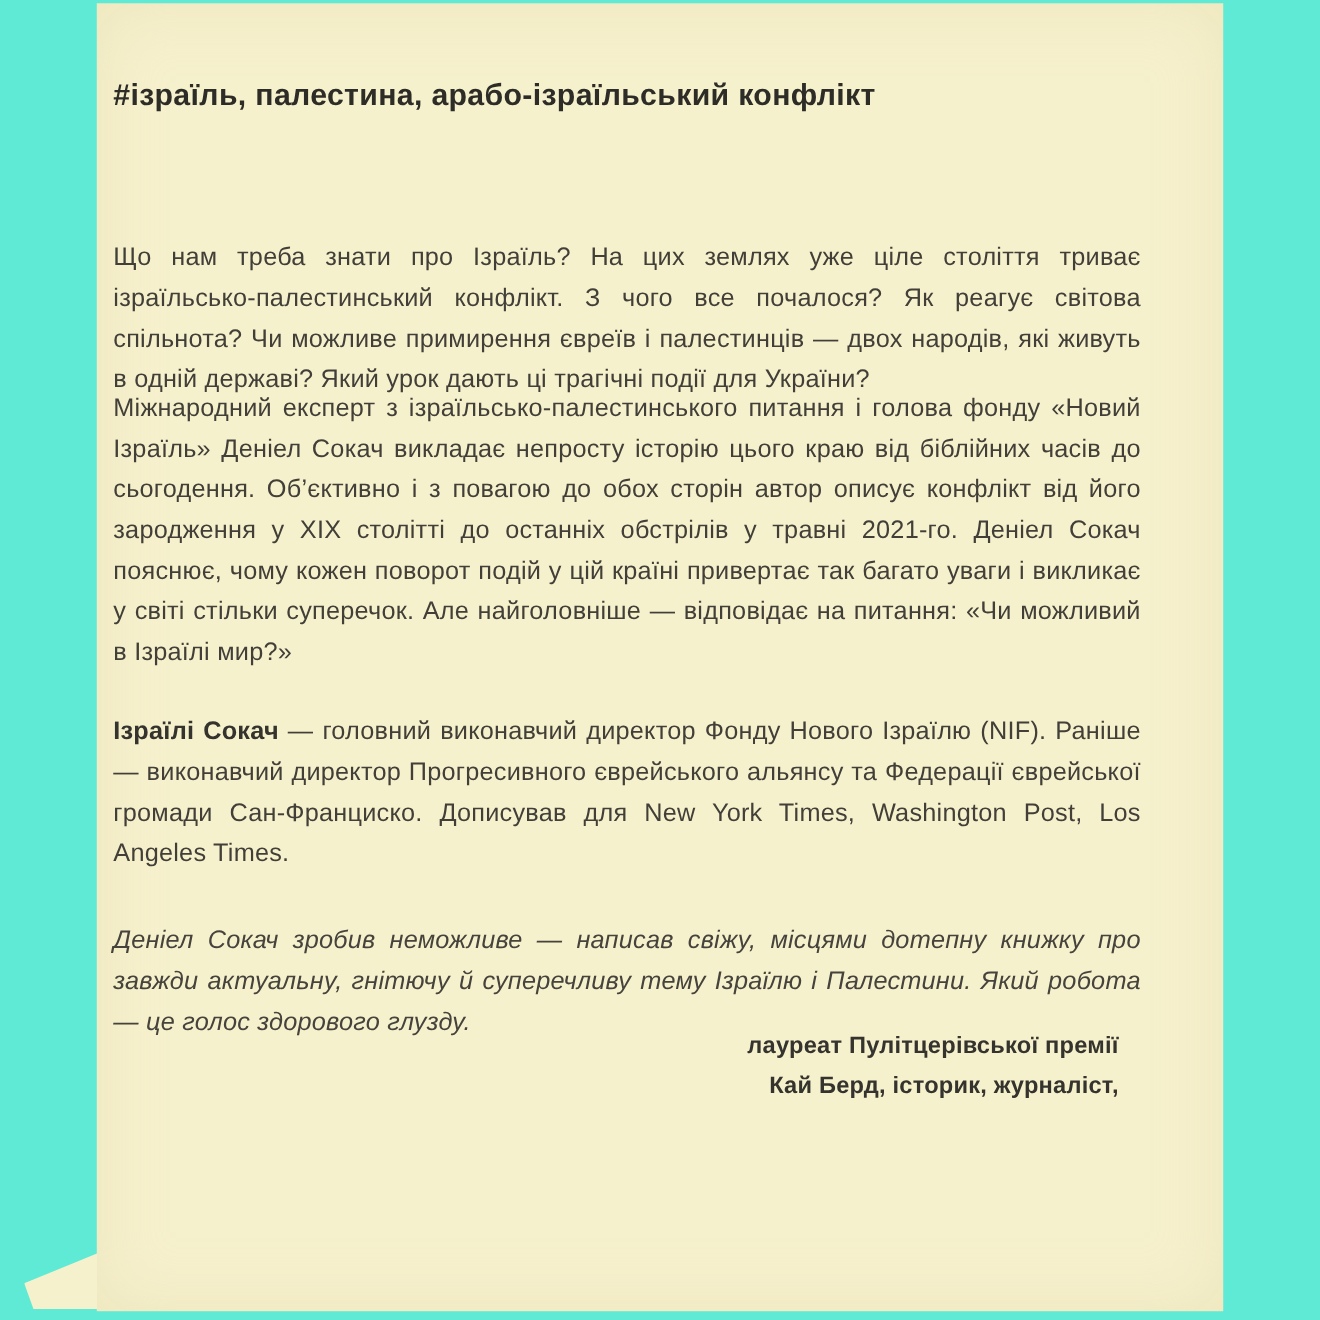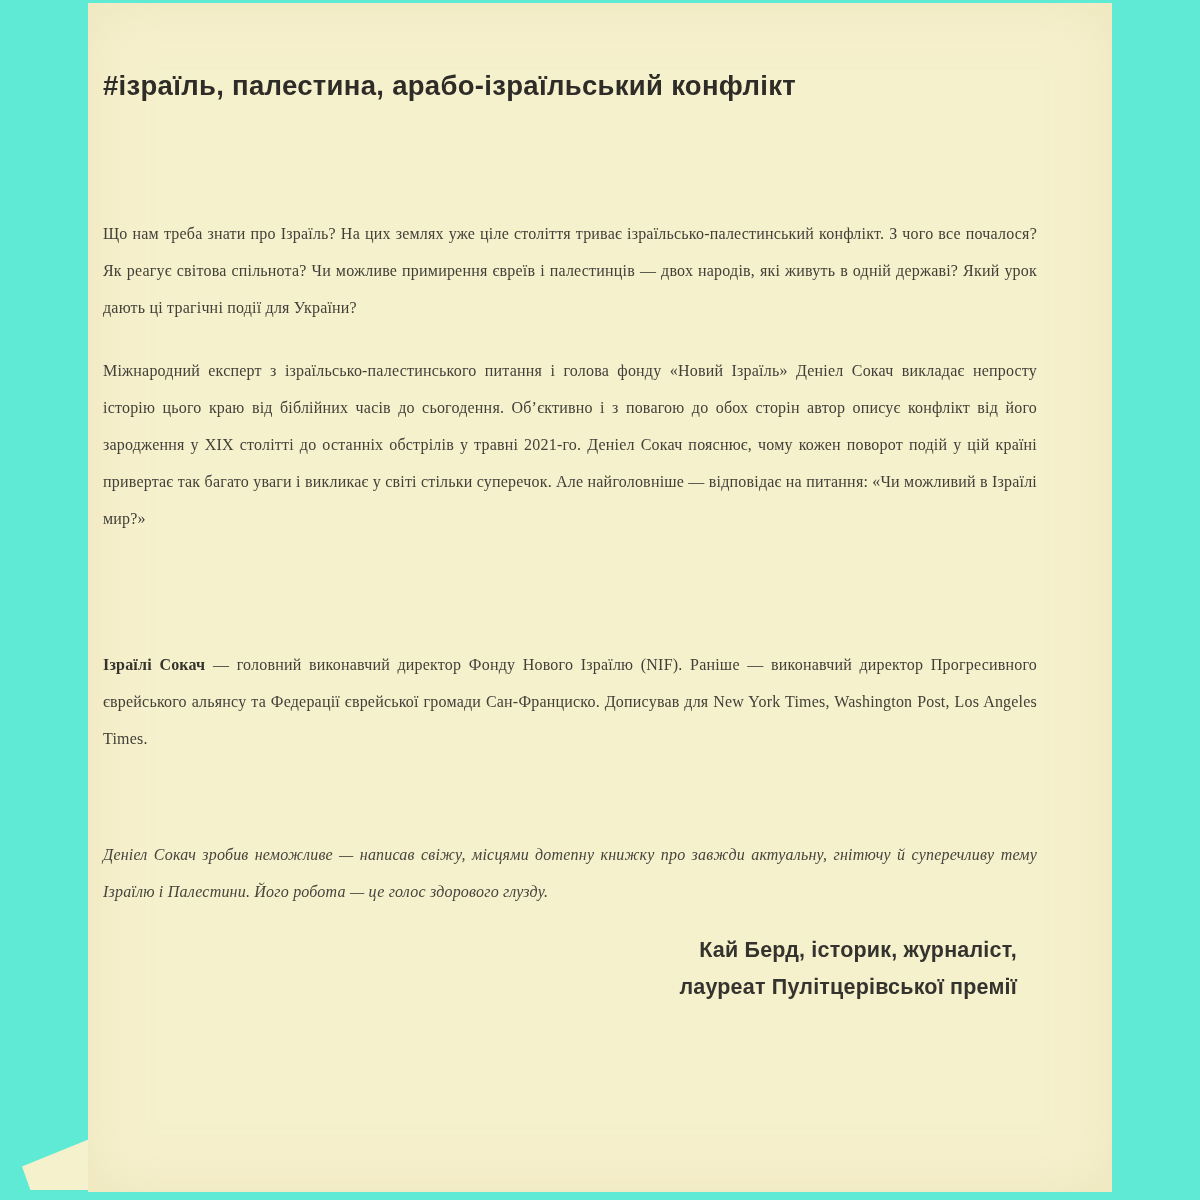"Що нам треба знати про" .body-block { font-family: Liberation Serif, serif -> none; font-size: 16px -> 23px }
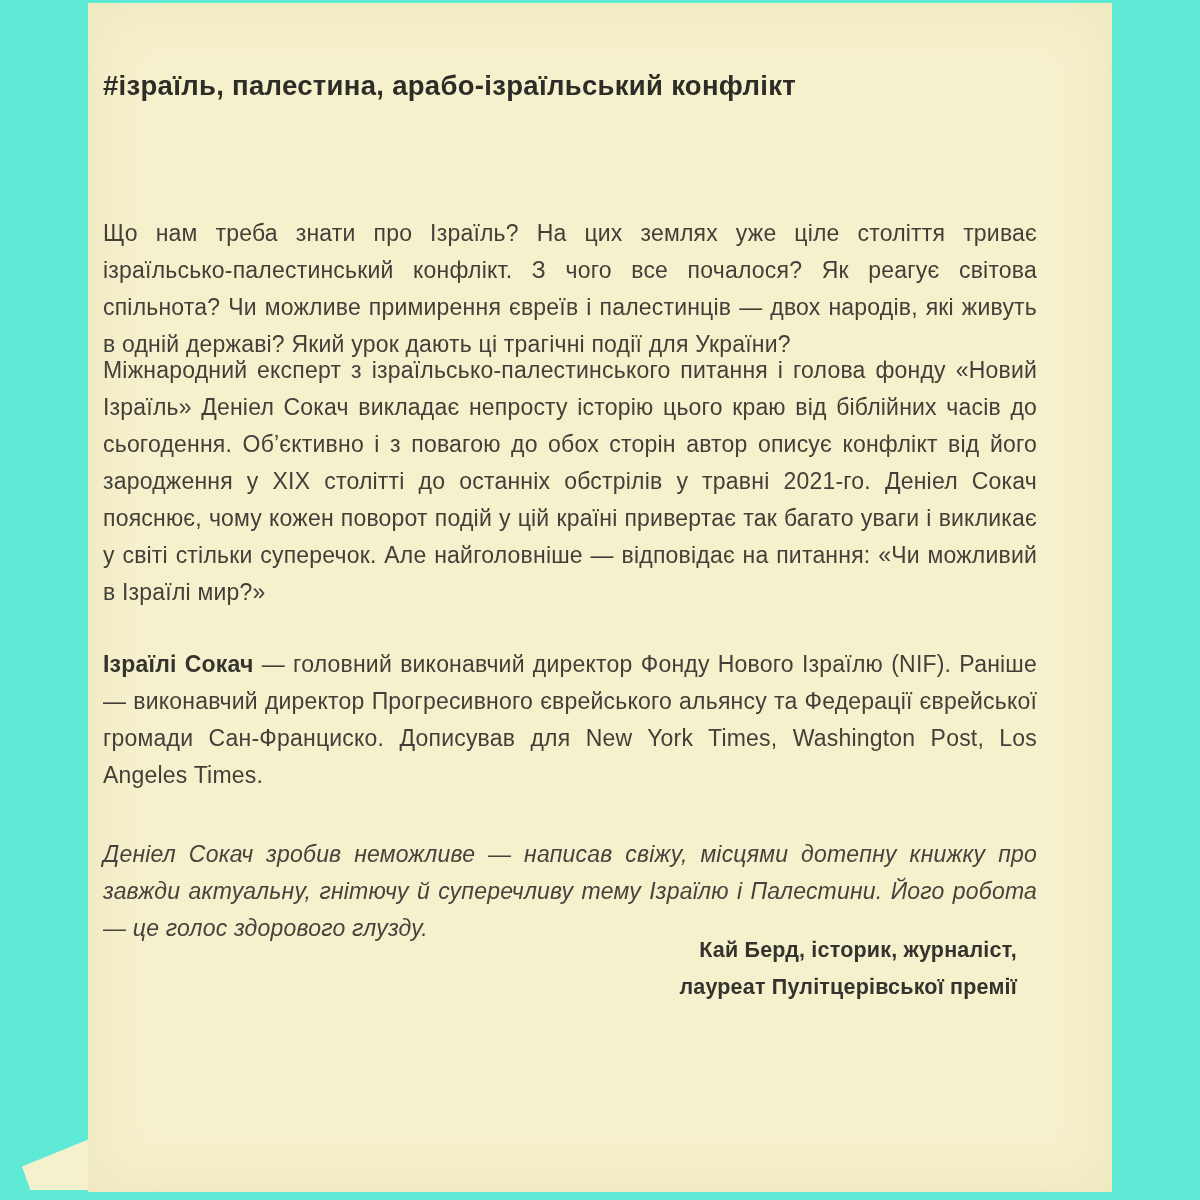"Деніел Сокач зробив неможливе —" p.body-block { text: Його -> Який }
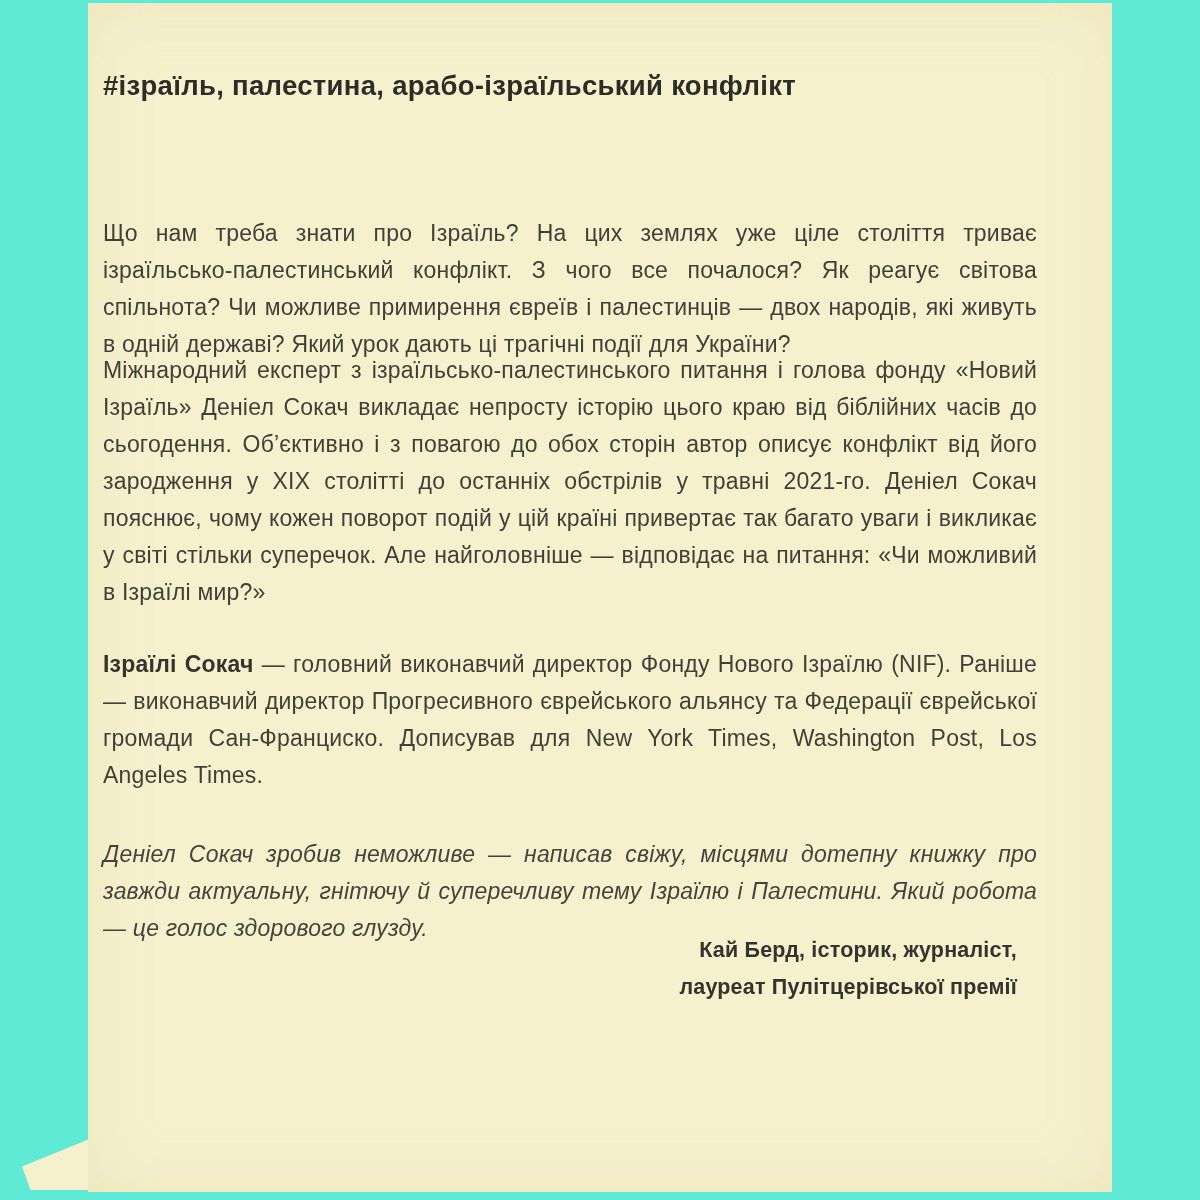"Кай Берд, історик, журналіст," div { order: before "лауреат Пулітцерівської премії" -> after "лауреат Пулітцерівської премії" }
